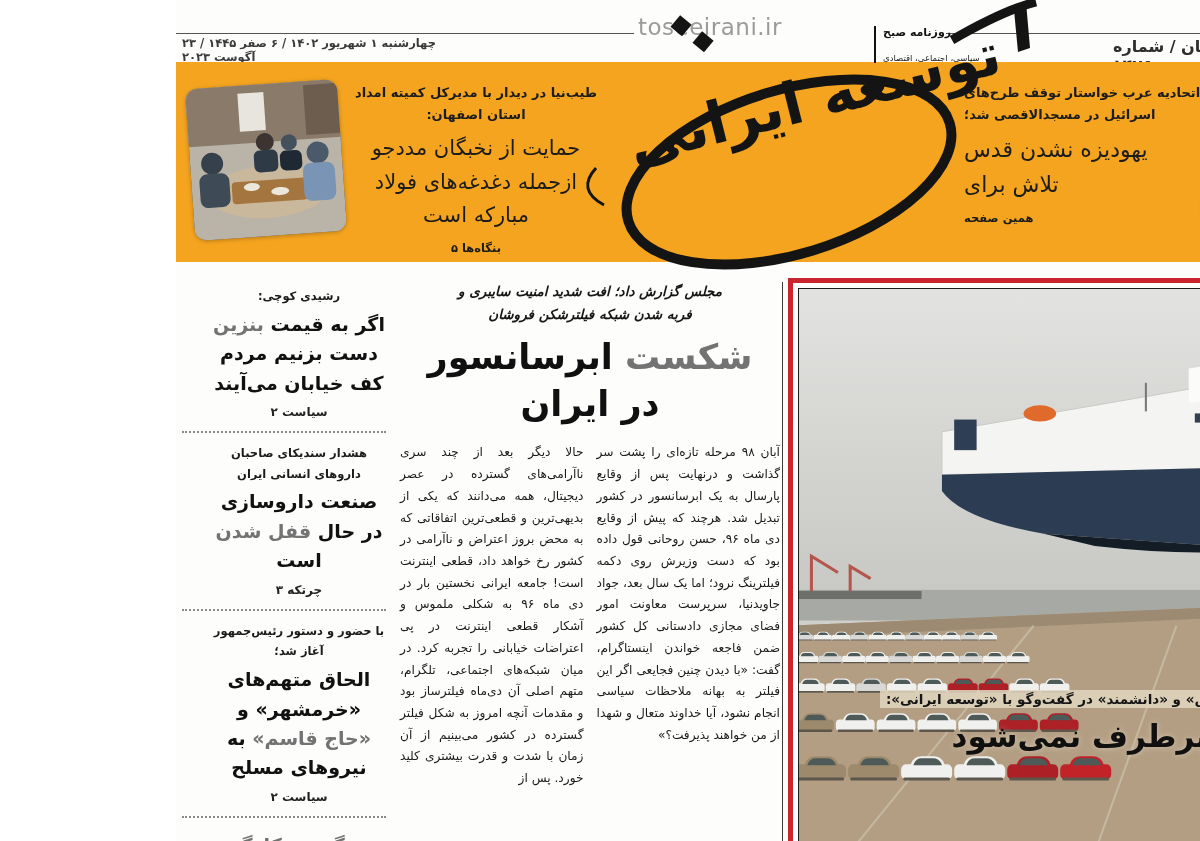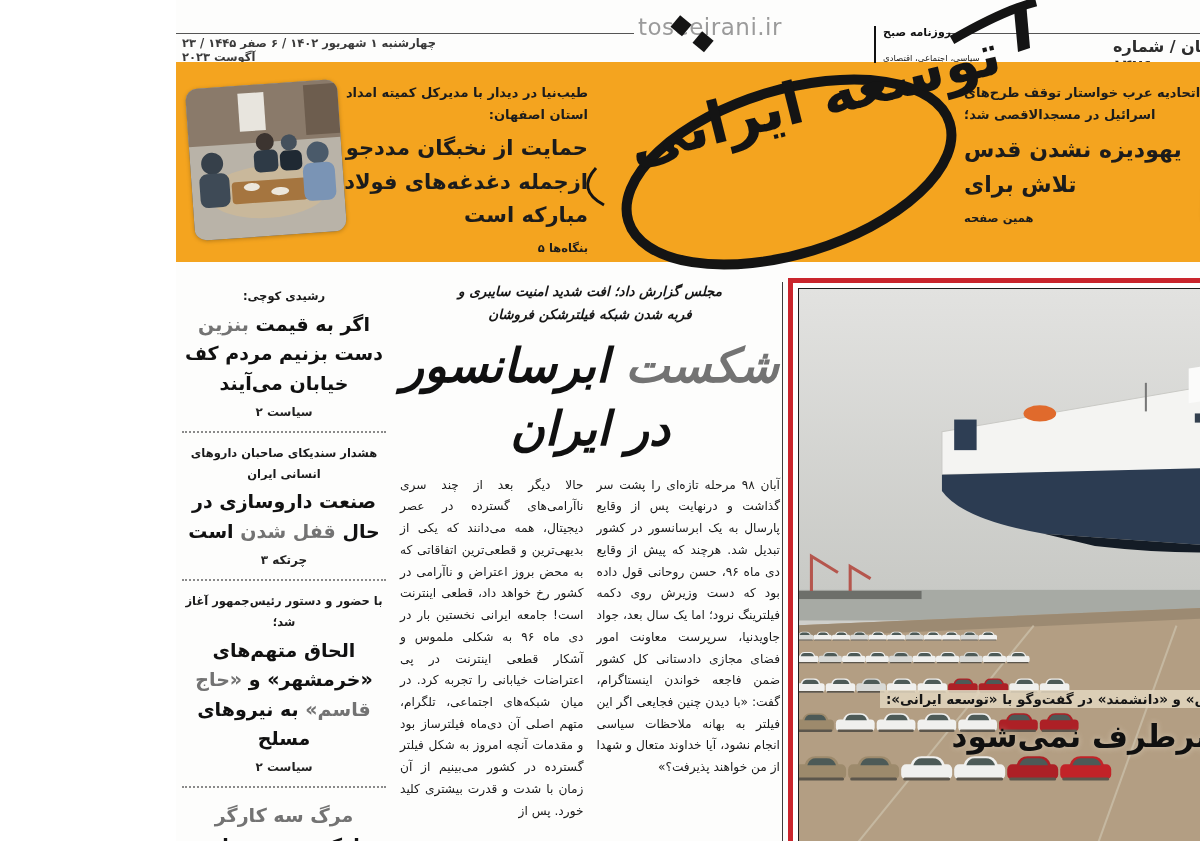"طیب‌نیا در دیدار با مدیرکل" .band-story.lft { left: 156px -> 172px; text-align: none -> center }
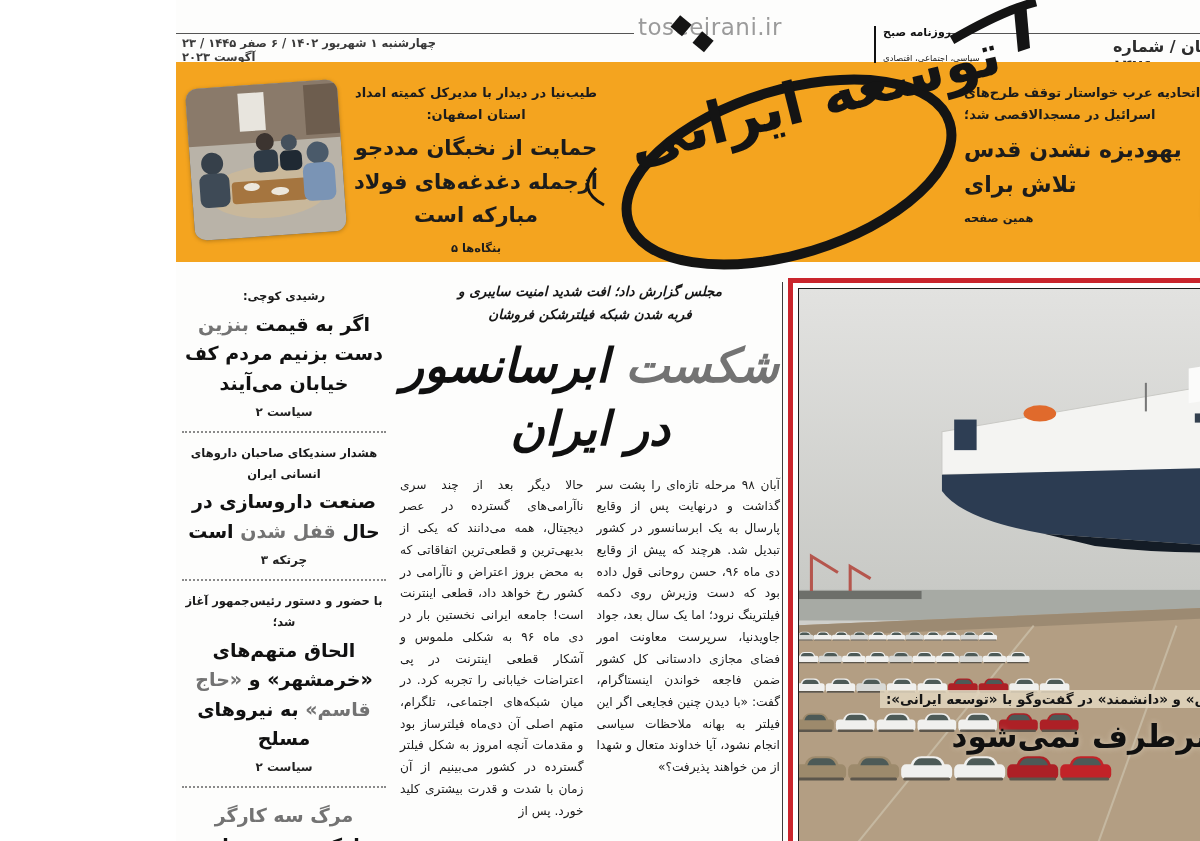"حمایت از نخبگان مددجو ازجمله" .band-head { font-weight: 700 -> 400 }
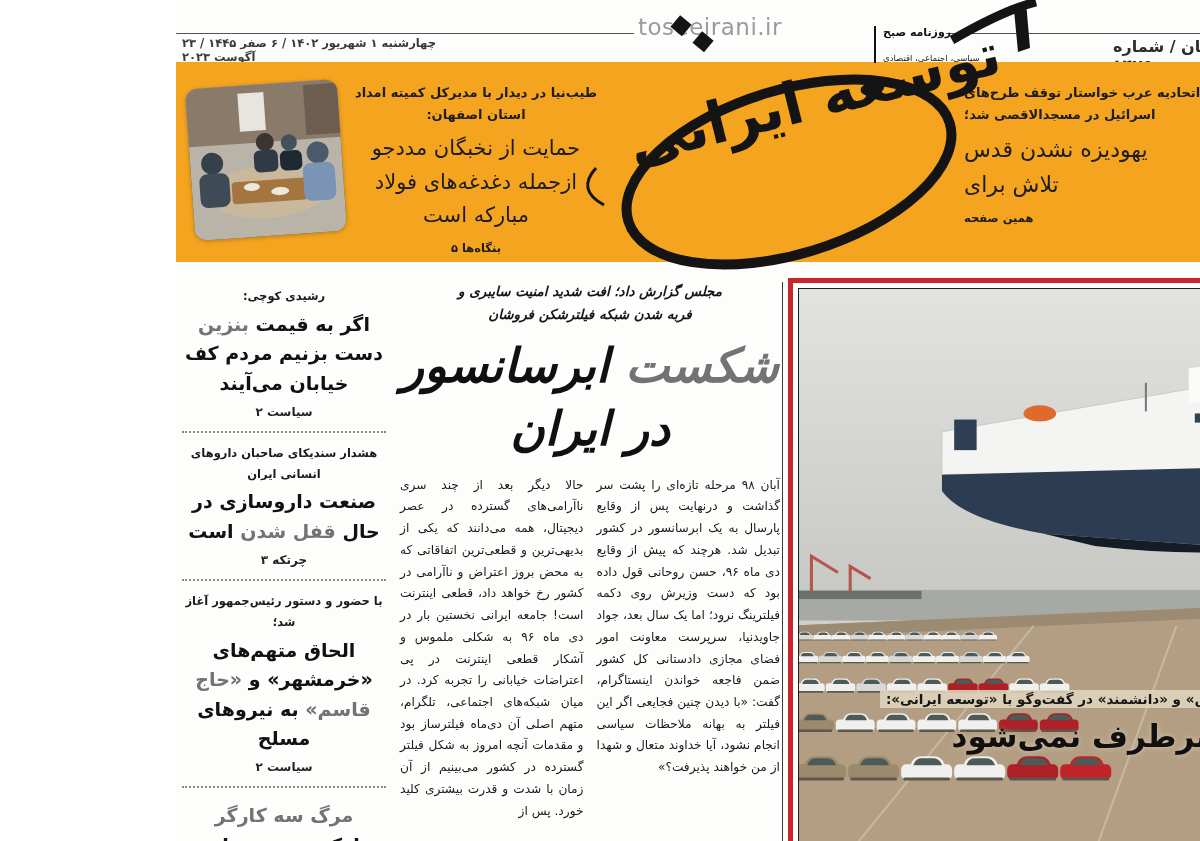"رشیدی کوچی:" .sb-item { margin-left: none -> 30px }
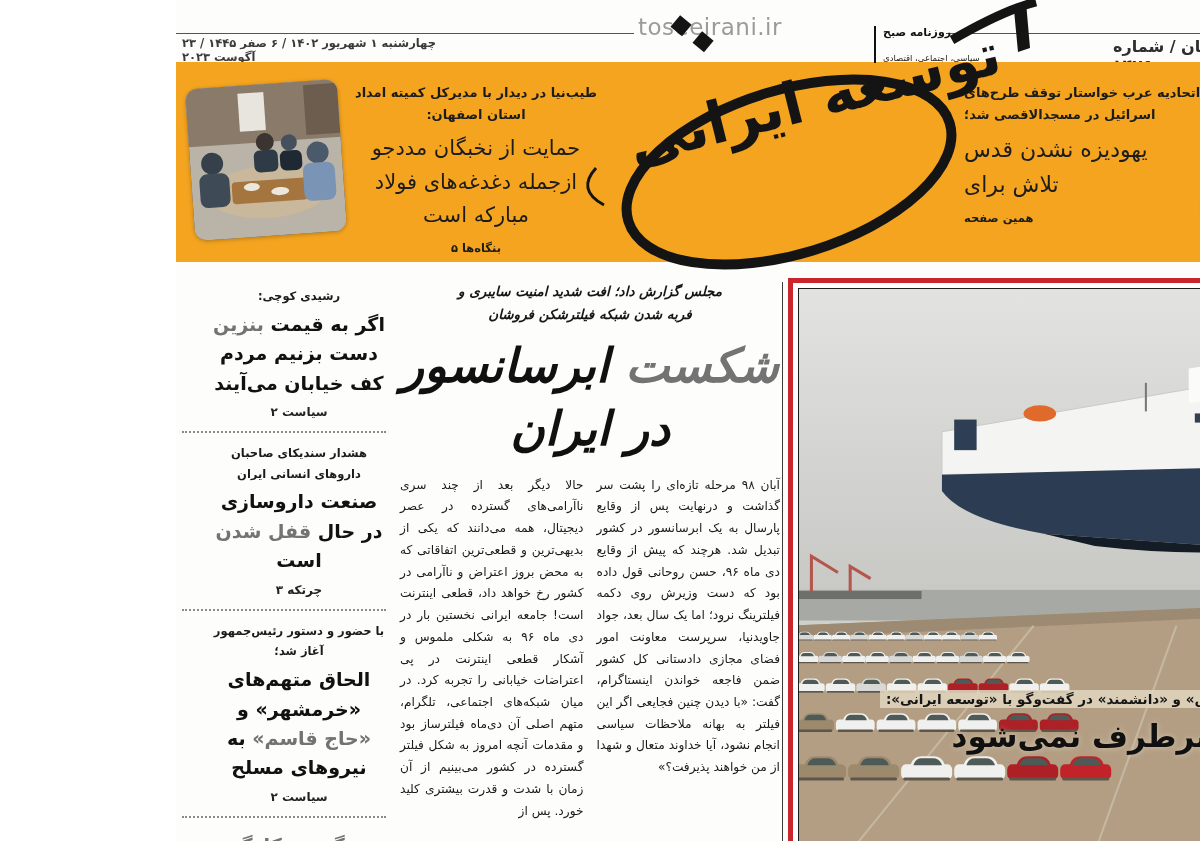"شکست ابرسانسور" .mid-head { font-size: 47px -> 35px; font-style: italic -> none }
